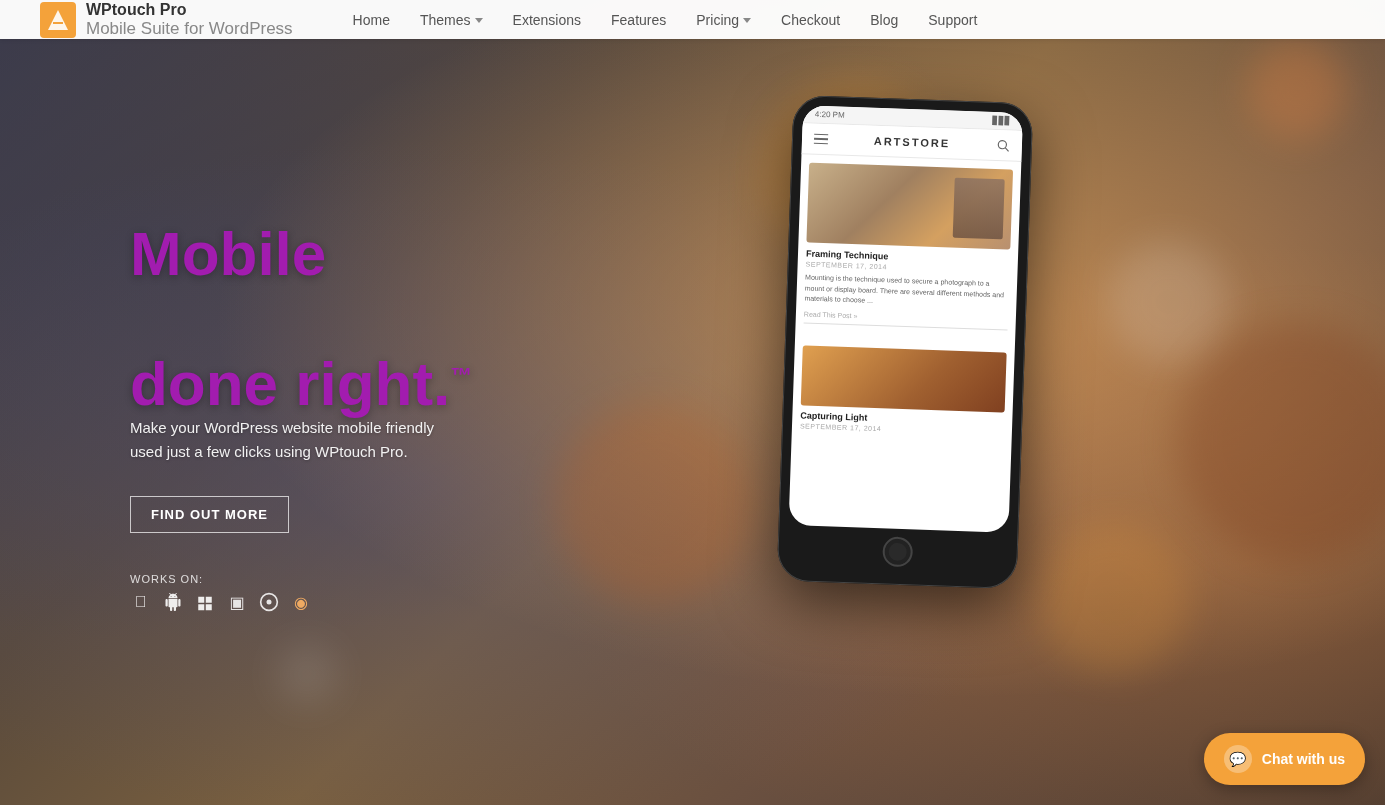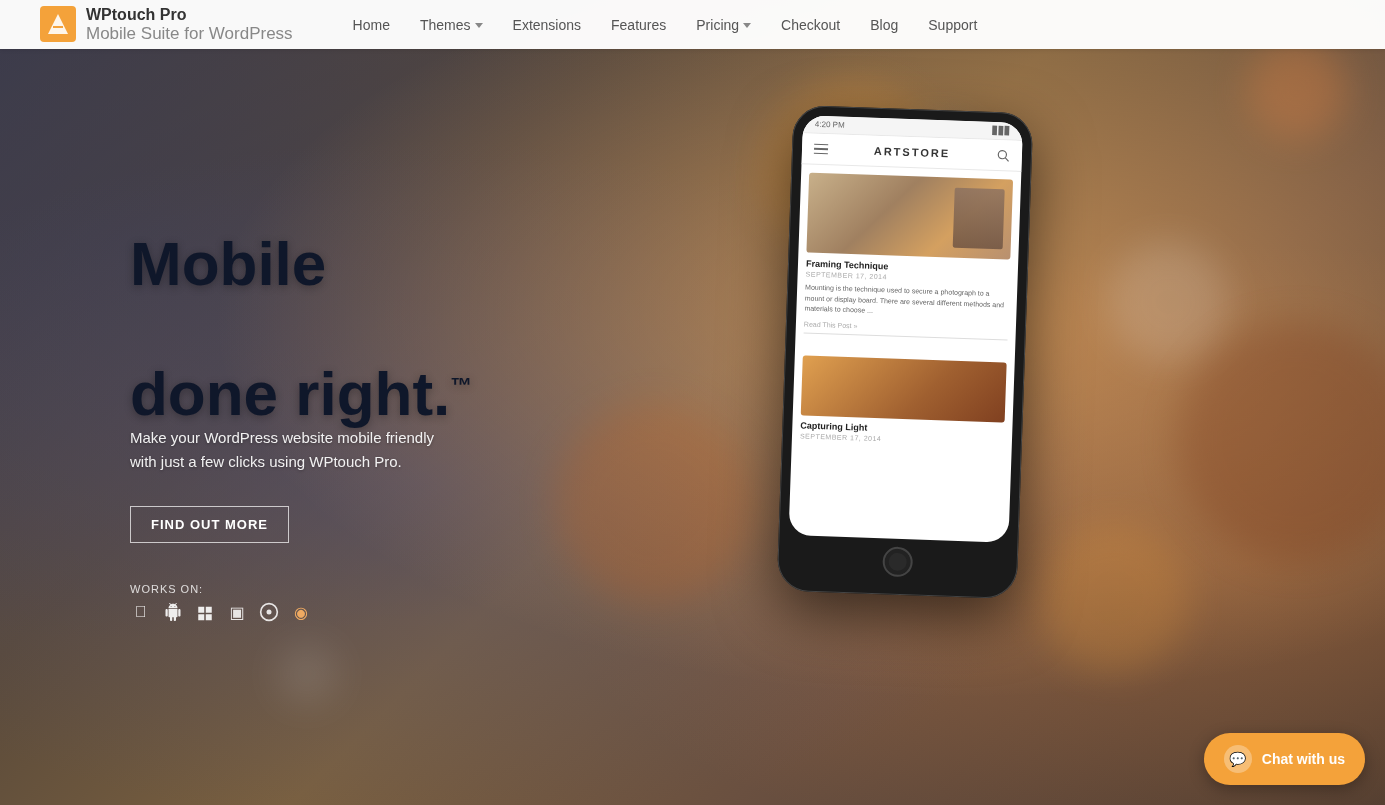"WPtouch Pro" .navbar { height: 49px -> 39px }
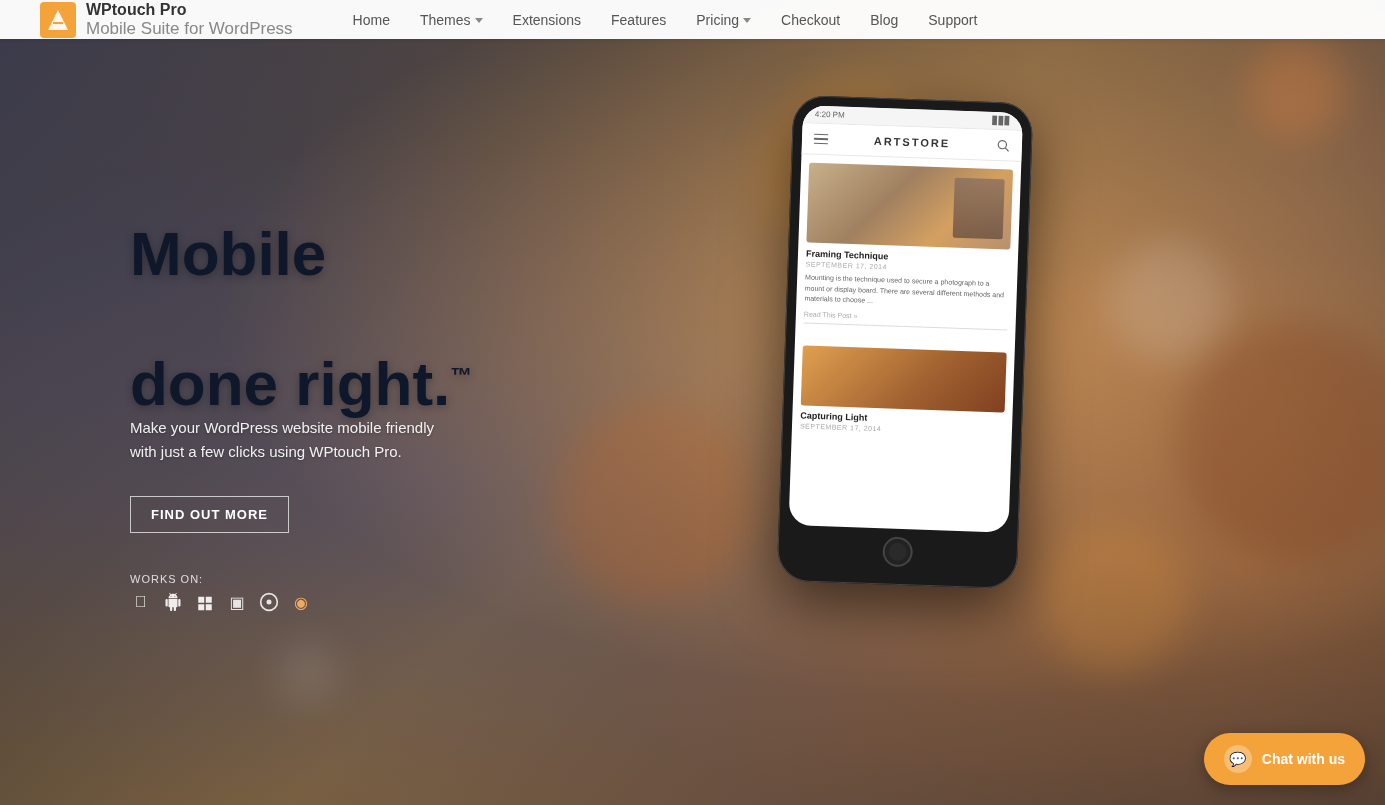"Mobile" .hero-title { color: #0f172a -> #a21caf }
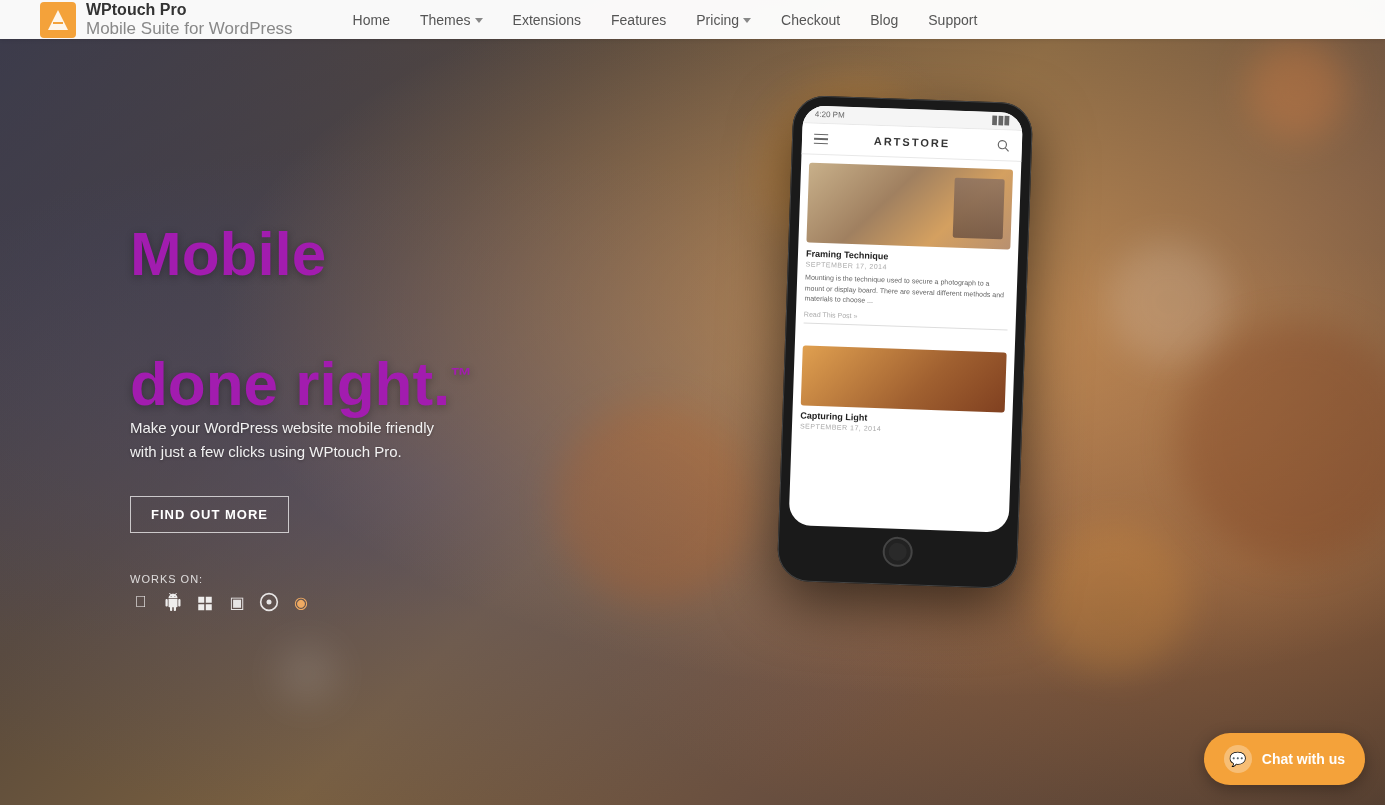"with just a few clicks" span { text: with -> used }
